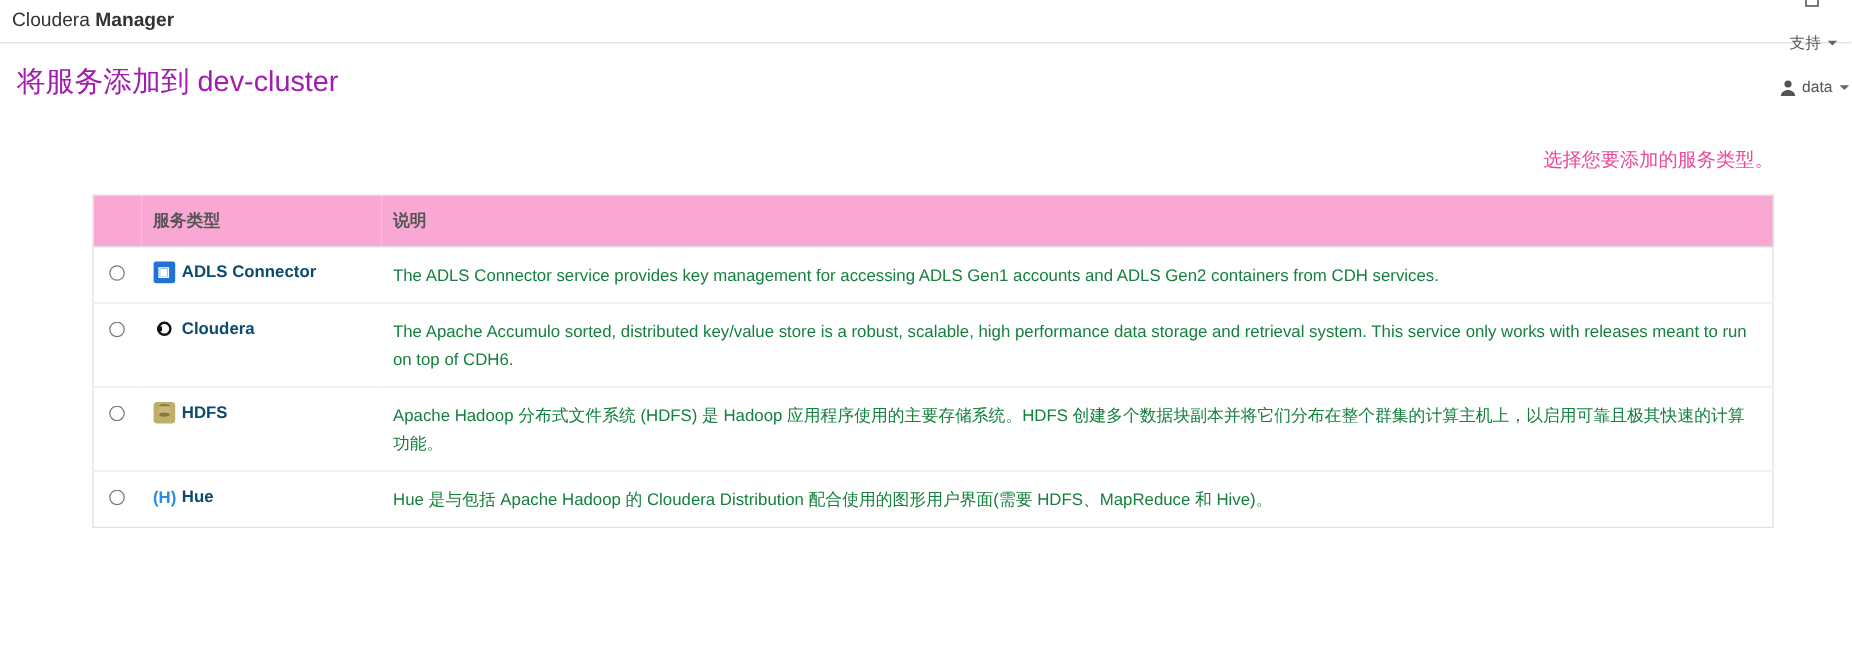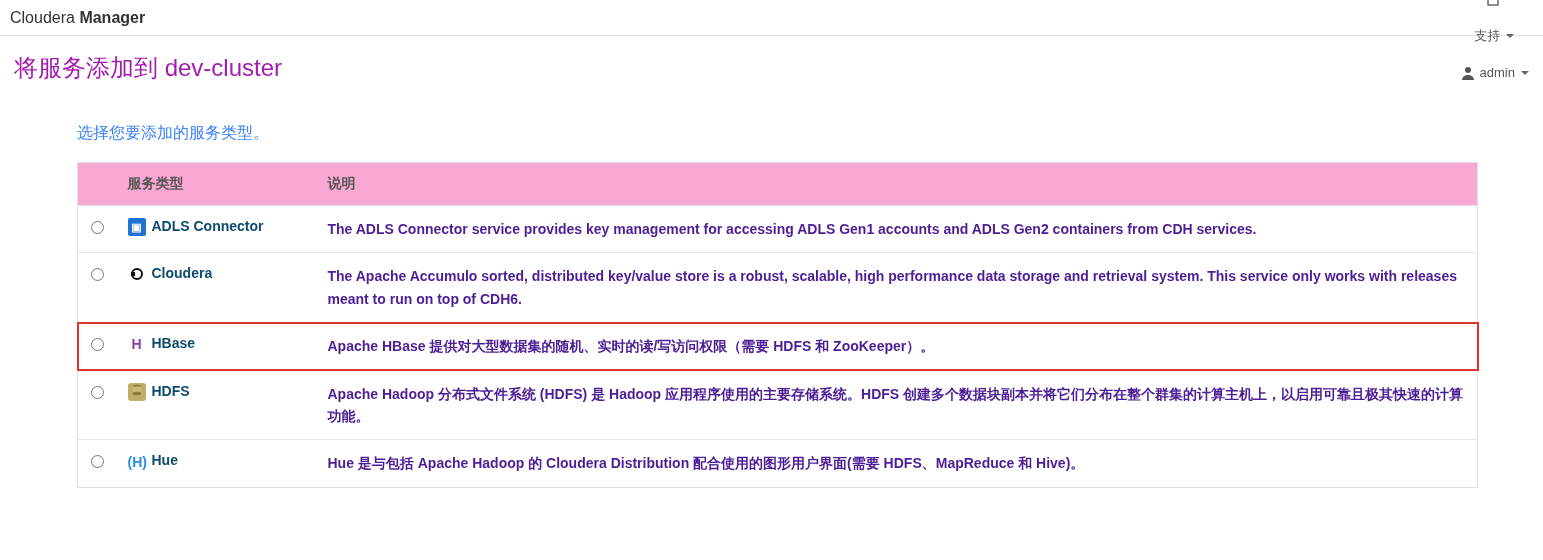"Cloudera Manager" .topbar { padding: 0 14px 0 10px -> 0 2px 0 10px }
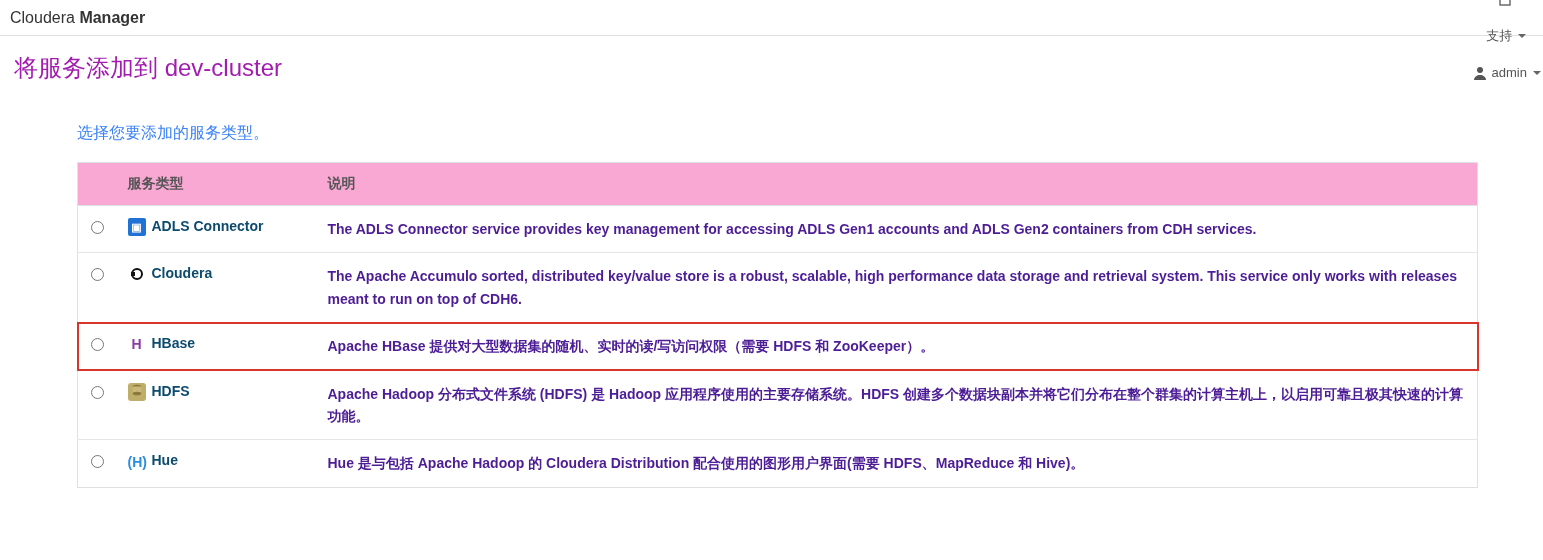"admin" span { text: admin -> data }
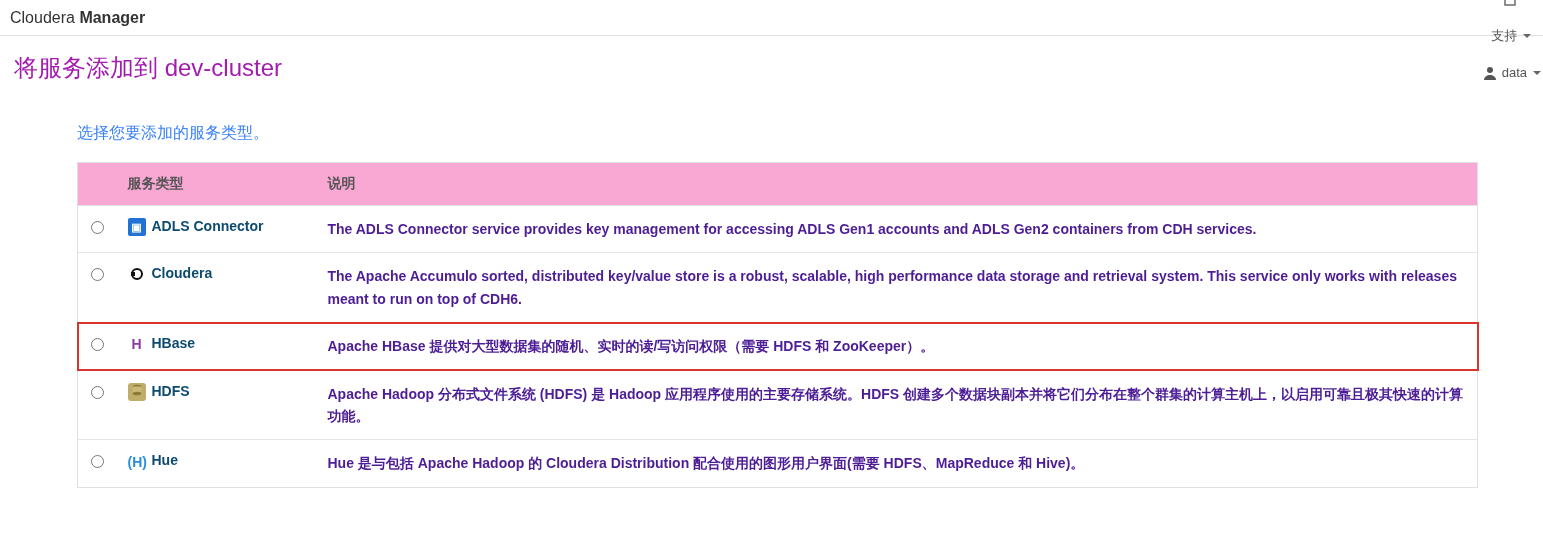"选择您要添加的服务类型。" .section-heading { color: #3b82f6 -> #ec4899; text-align: none -> right }
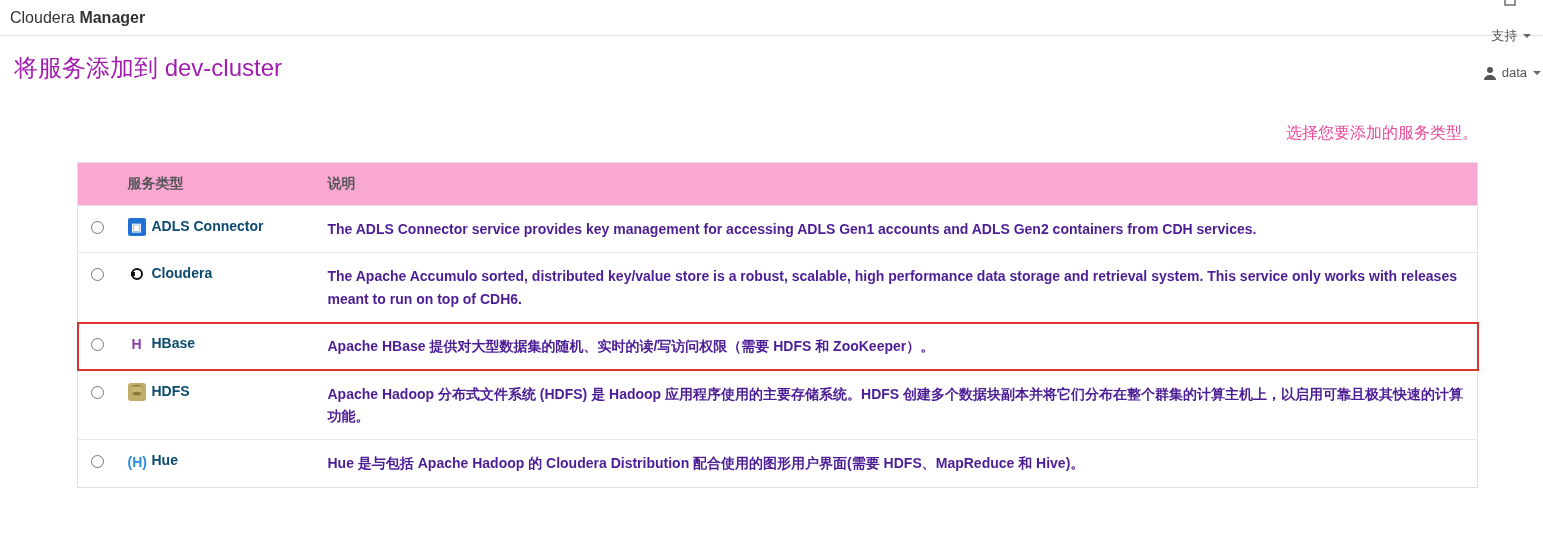"The ADLS Connector service provides" .svc-desc { color: #4c1d95 -> #15803d; font-weight: 700 -> 400 }
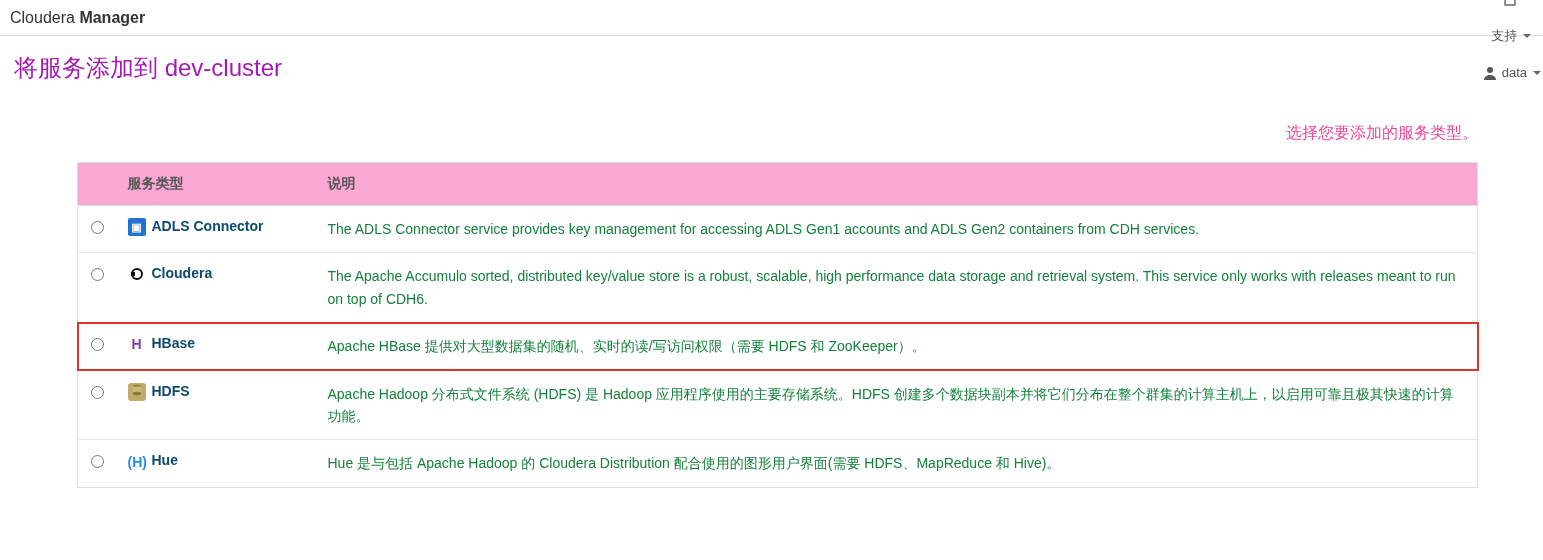"H HBase" tr.row-highlight { html: <tr> <td><input></td> <td><span>H</span><span>HBase</span></td> <td><span>Apache HBase 提供对大型数据集的随机、实时的读/写访问权限（需要 HDFS 和 ZooKeeper）。</span></td> </tr> -> none }
